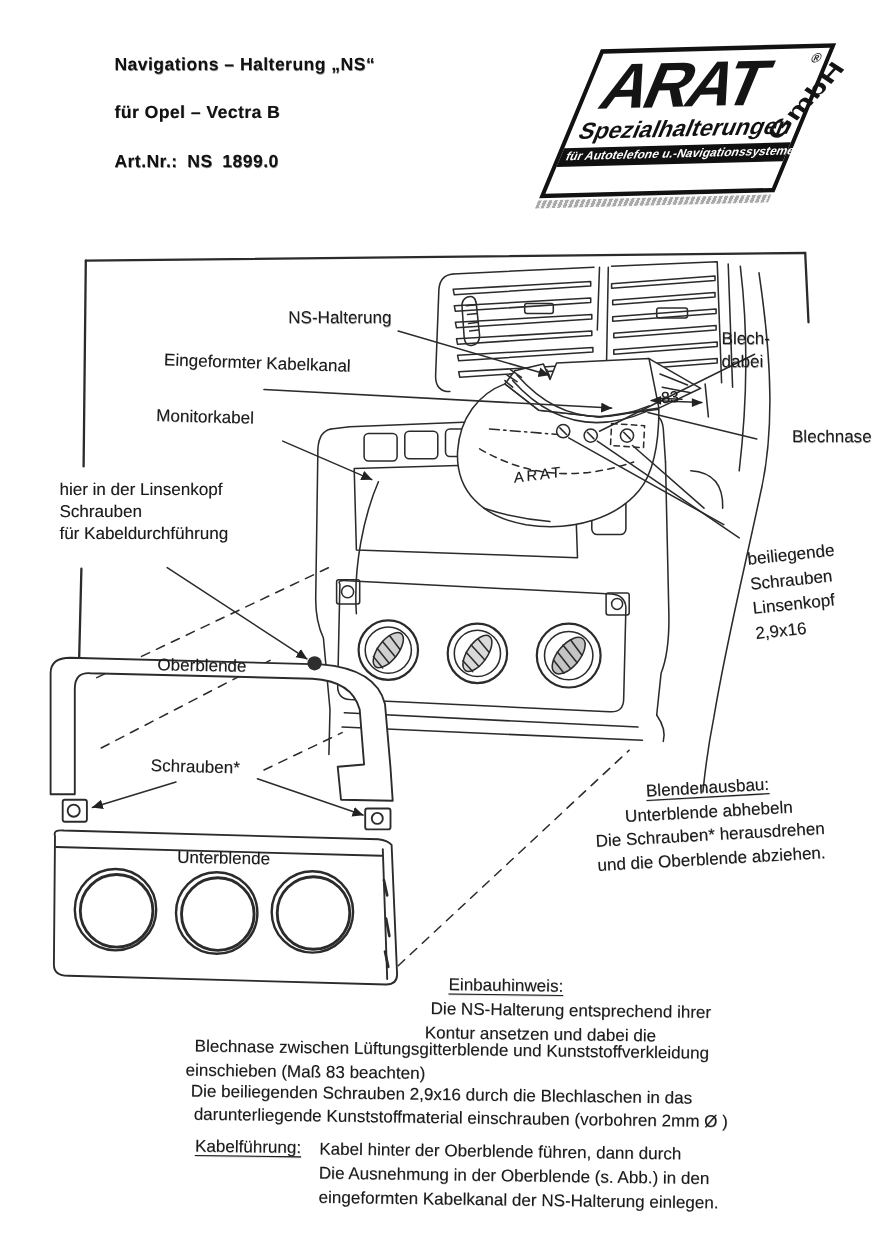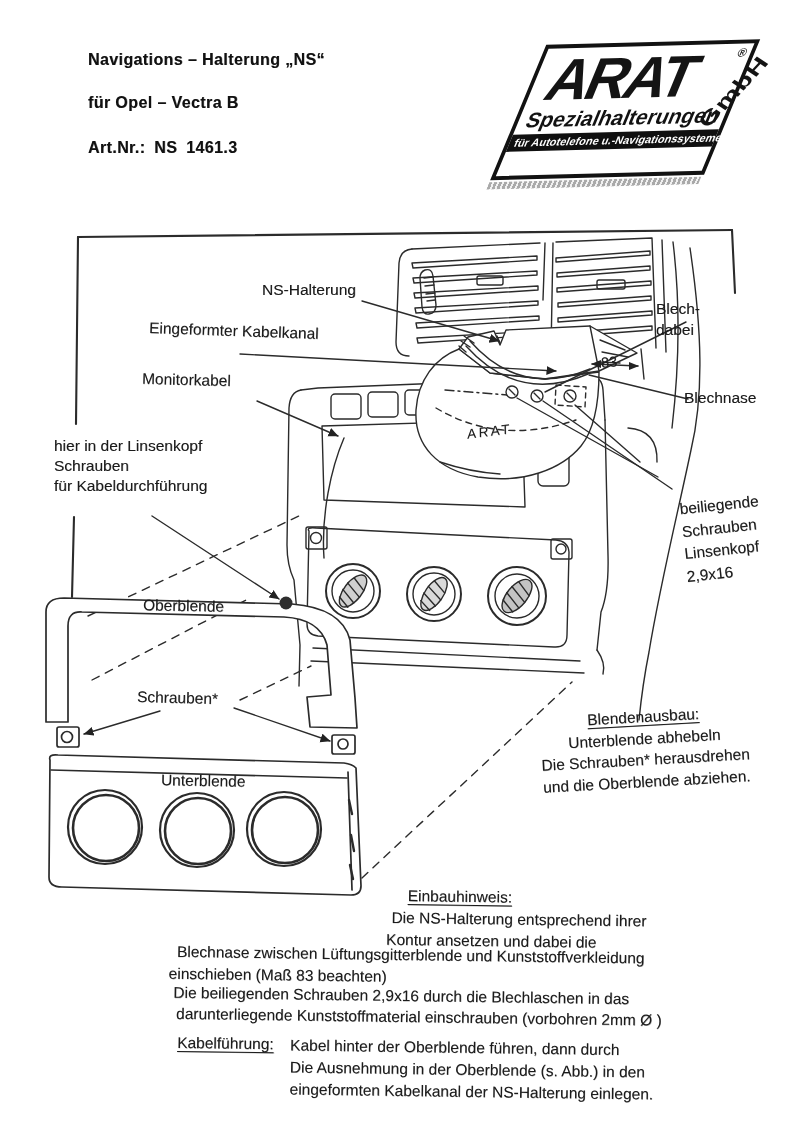"Navigations – Halterung „NS“" .title-line { left: 88px -> 104px }
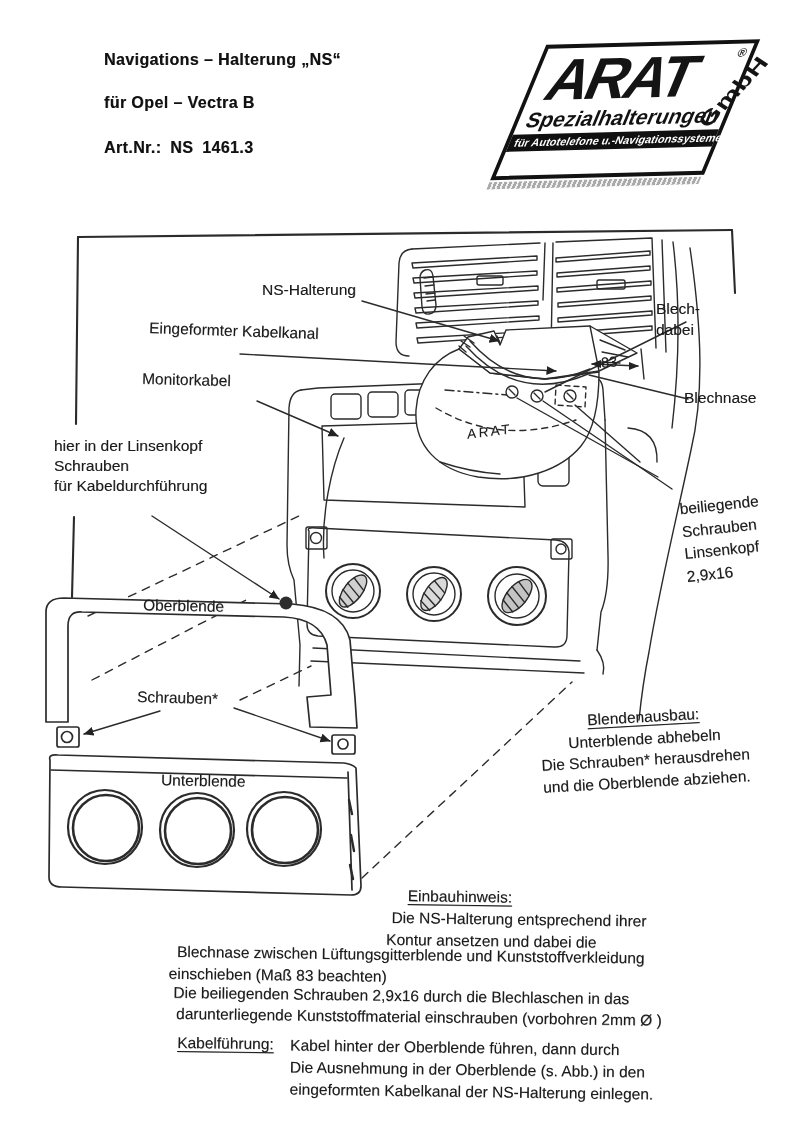"Art.Nr.: NS 1461.3" div.title-line { text: 1461.3 -> 1899.0 }
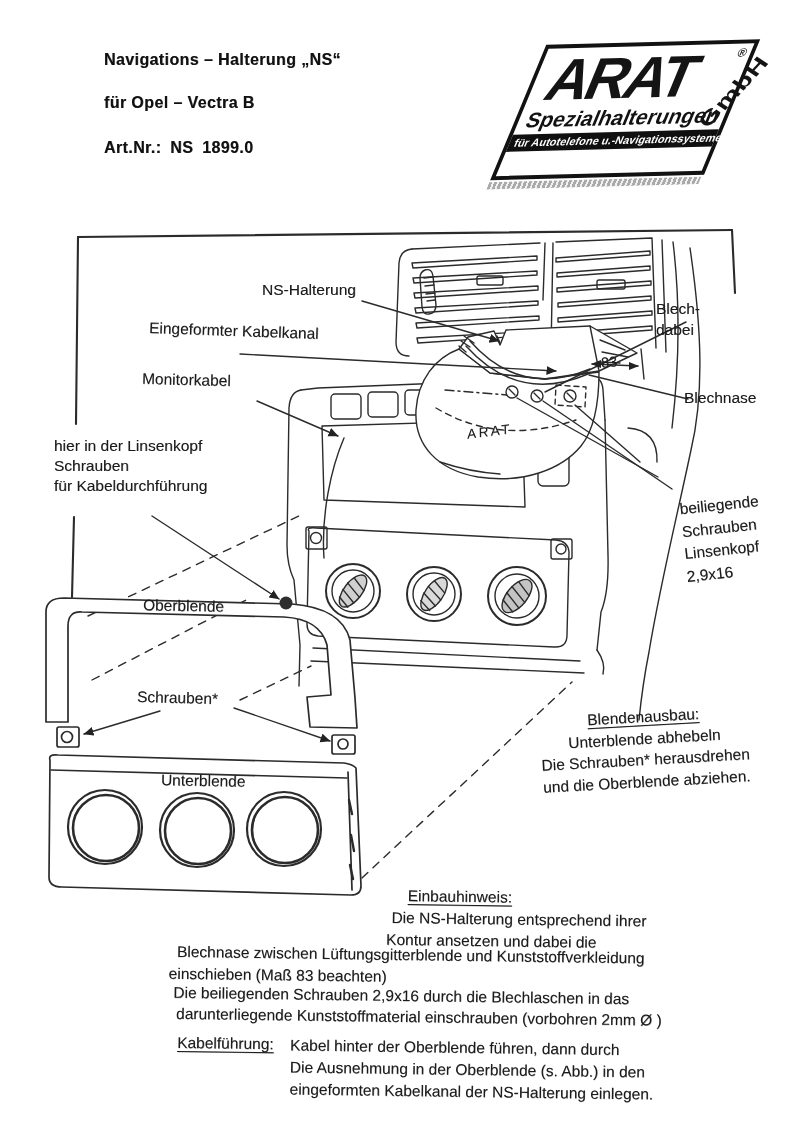"Blechnase" div.lbl { left: 684px -> 720px }
